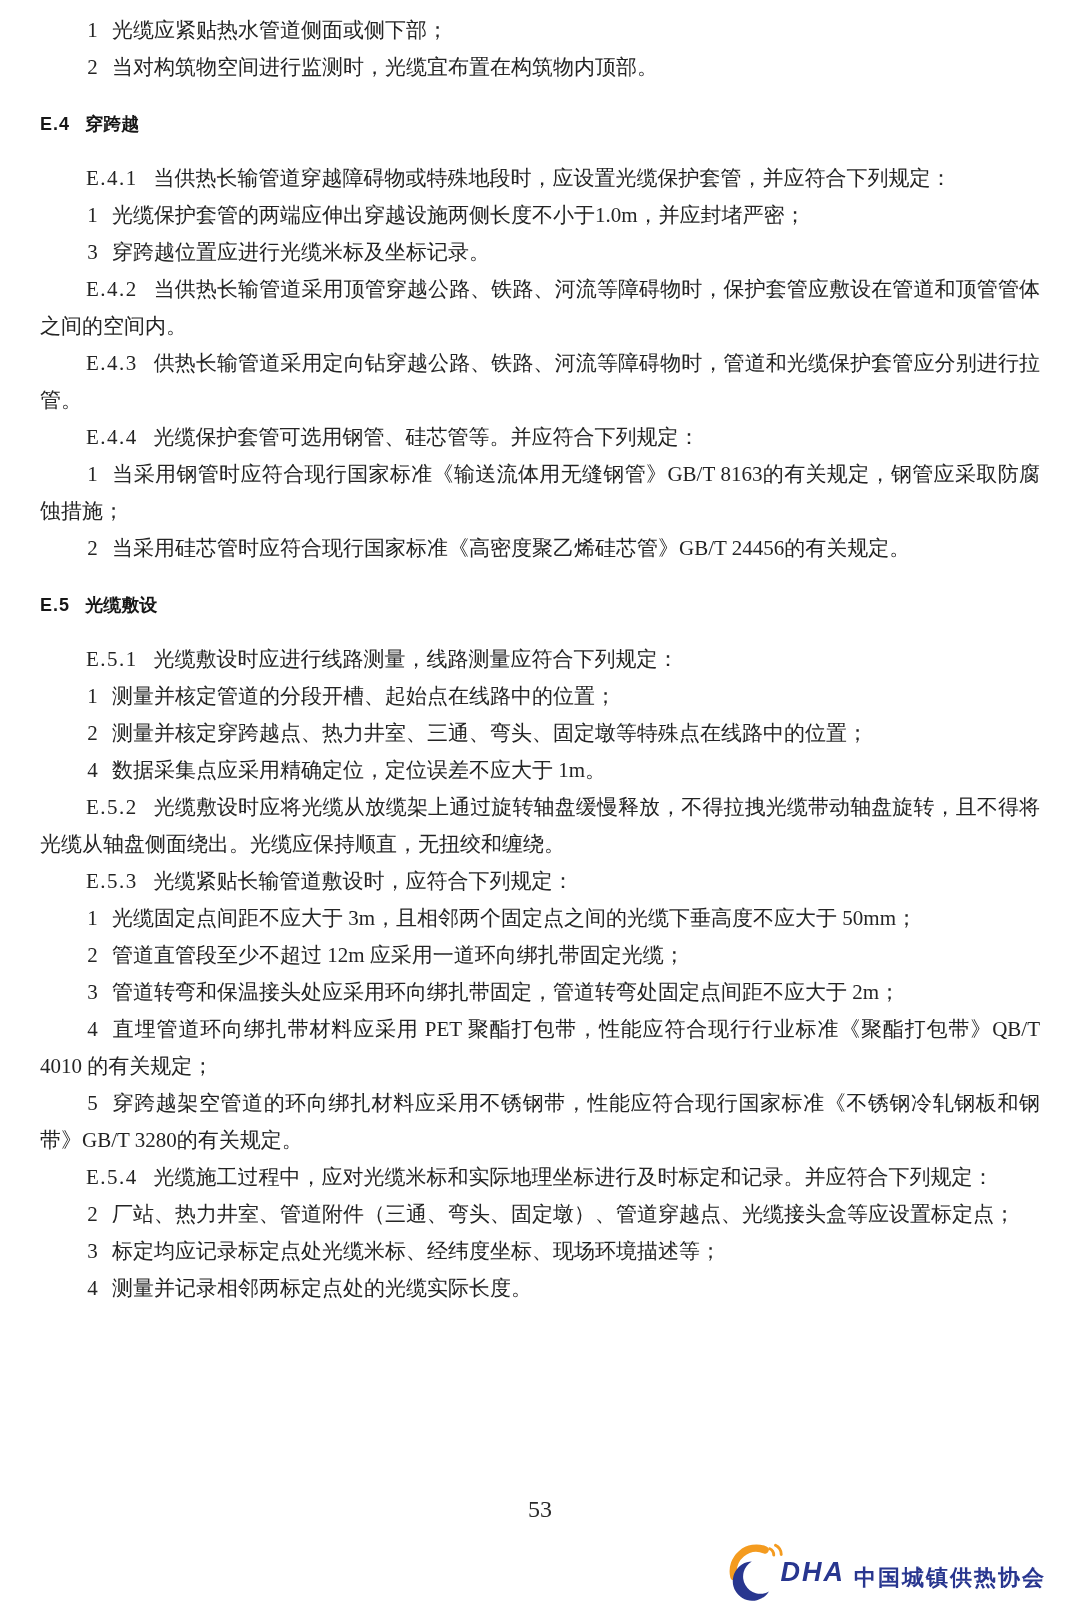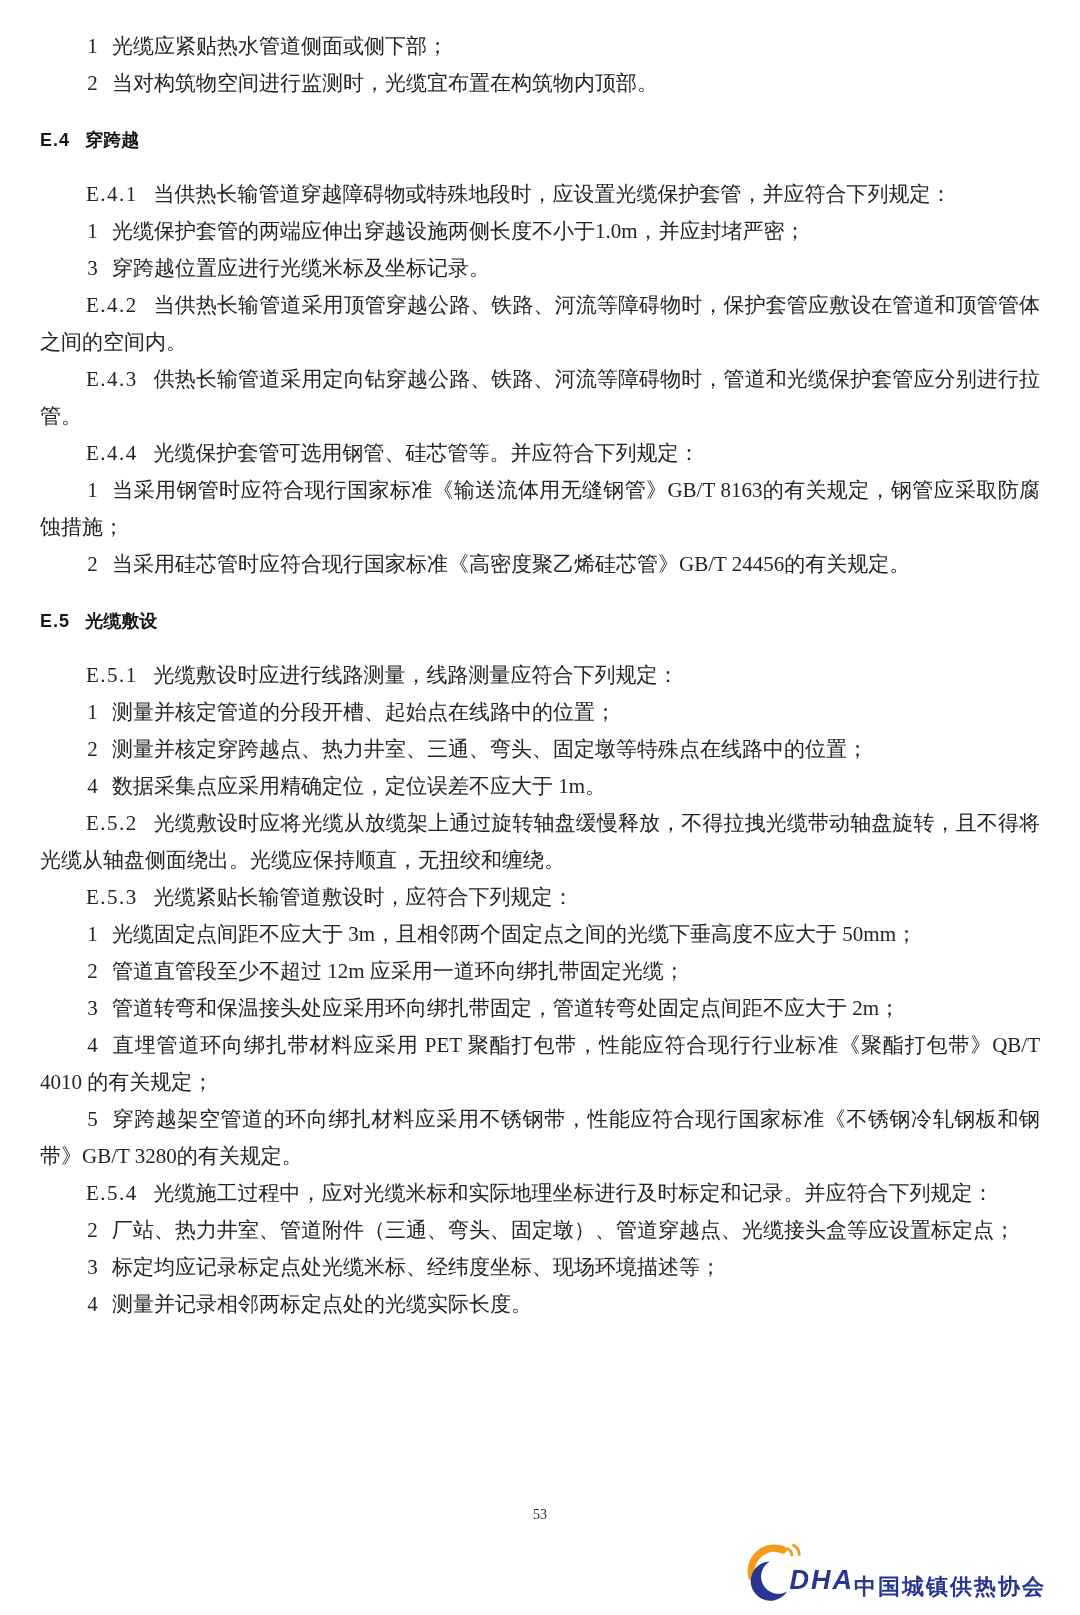"1 光缆应紧贴热水管道侧面或侧下部；" .content { padding: 28px 40px 0 40px -> 12px 40px 0 40px }
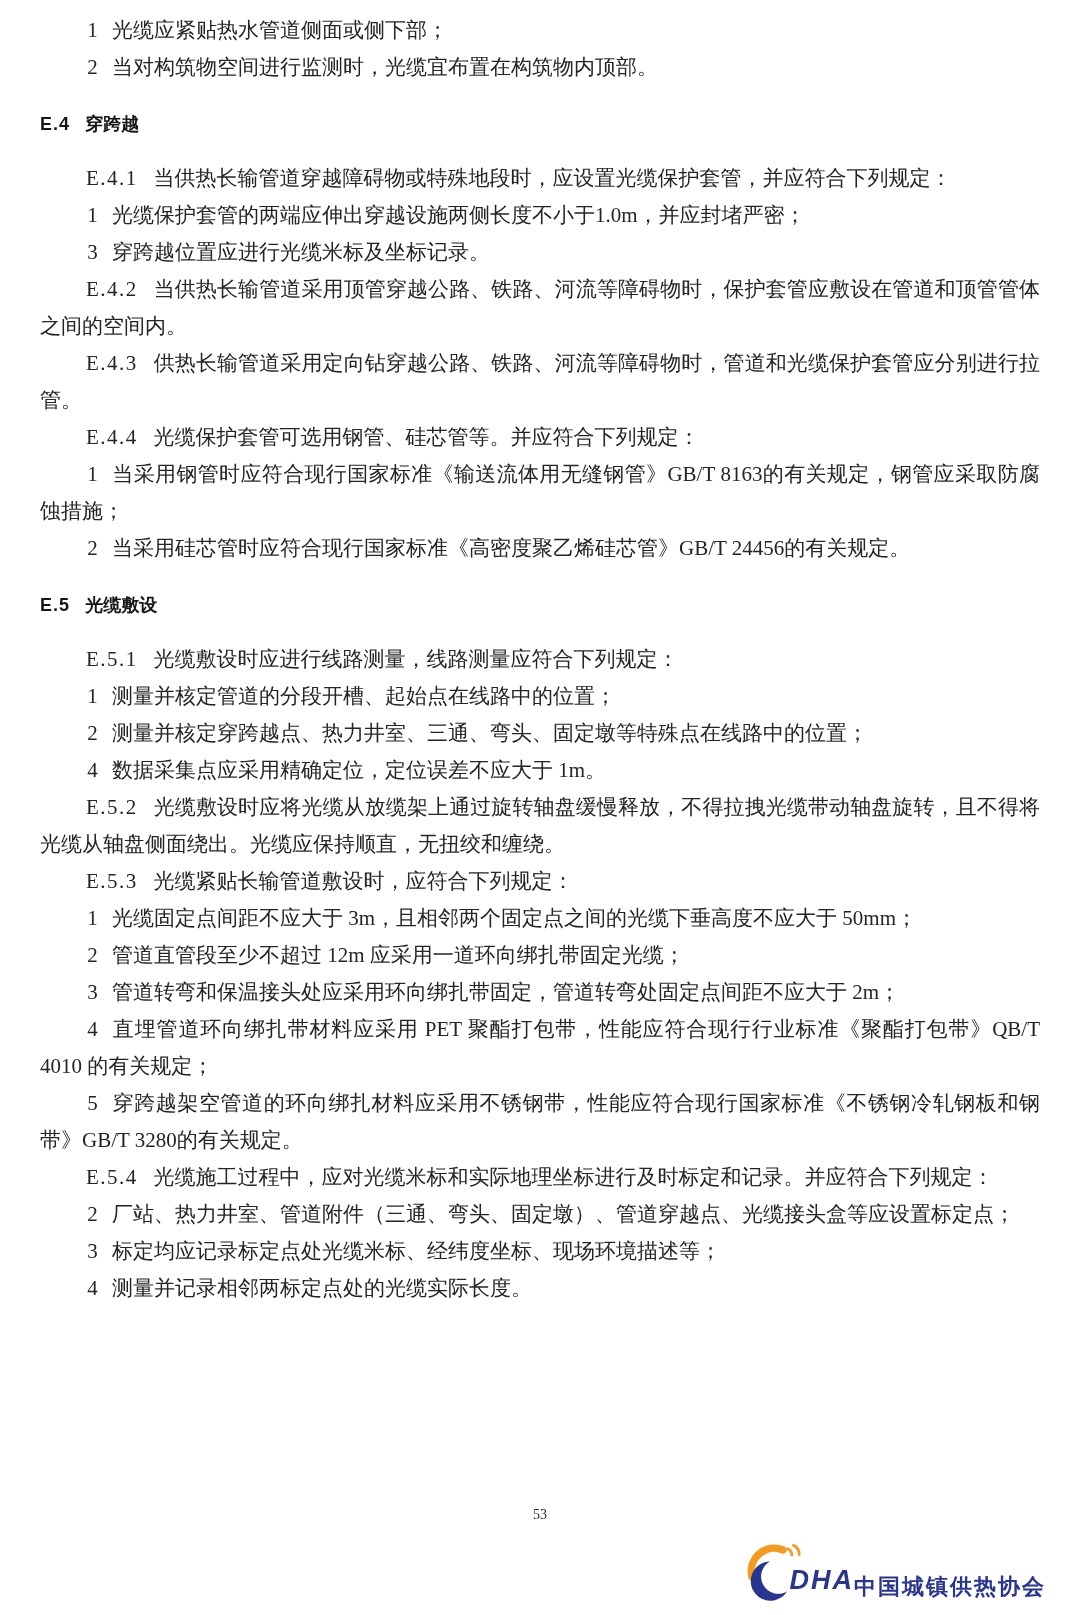"53" .page-number { font-size: 14px -> 24px }
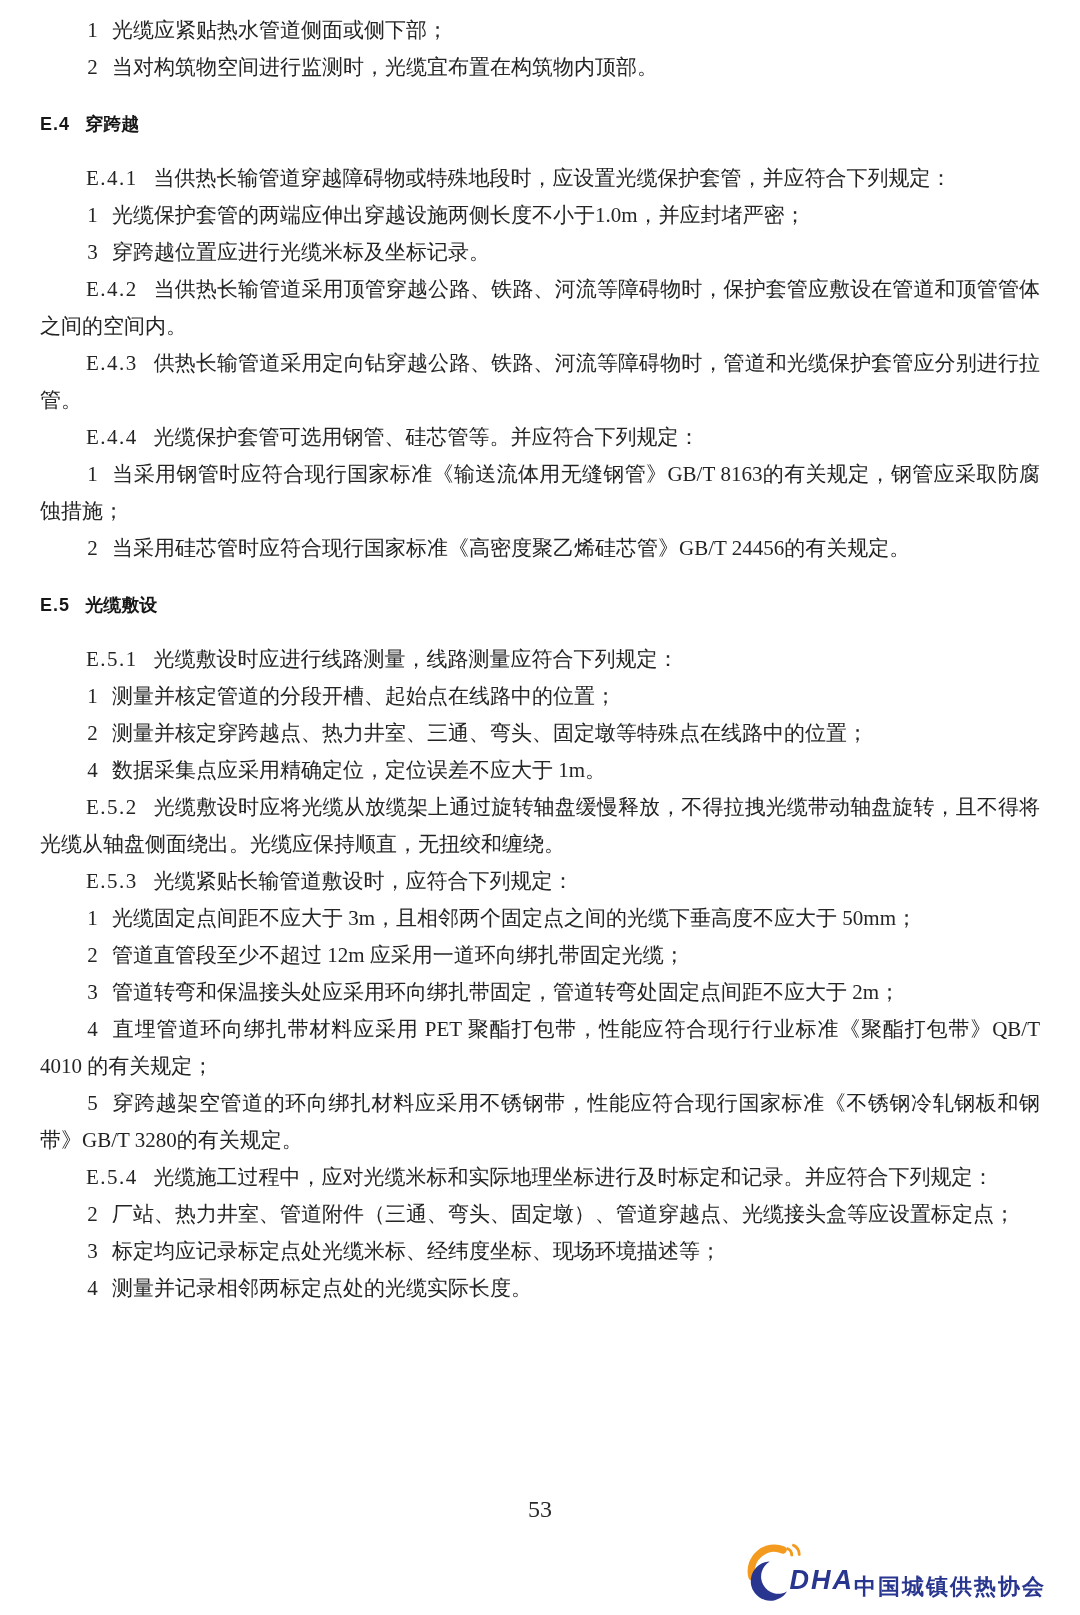"DHA" .logo { align-items: center -> flex-start; gap: none -> 9px }
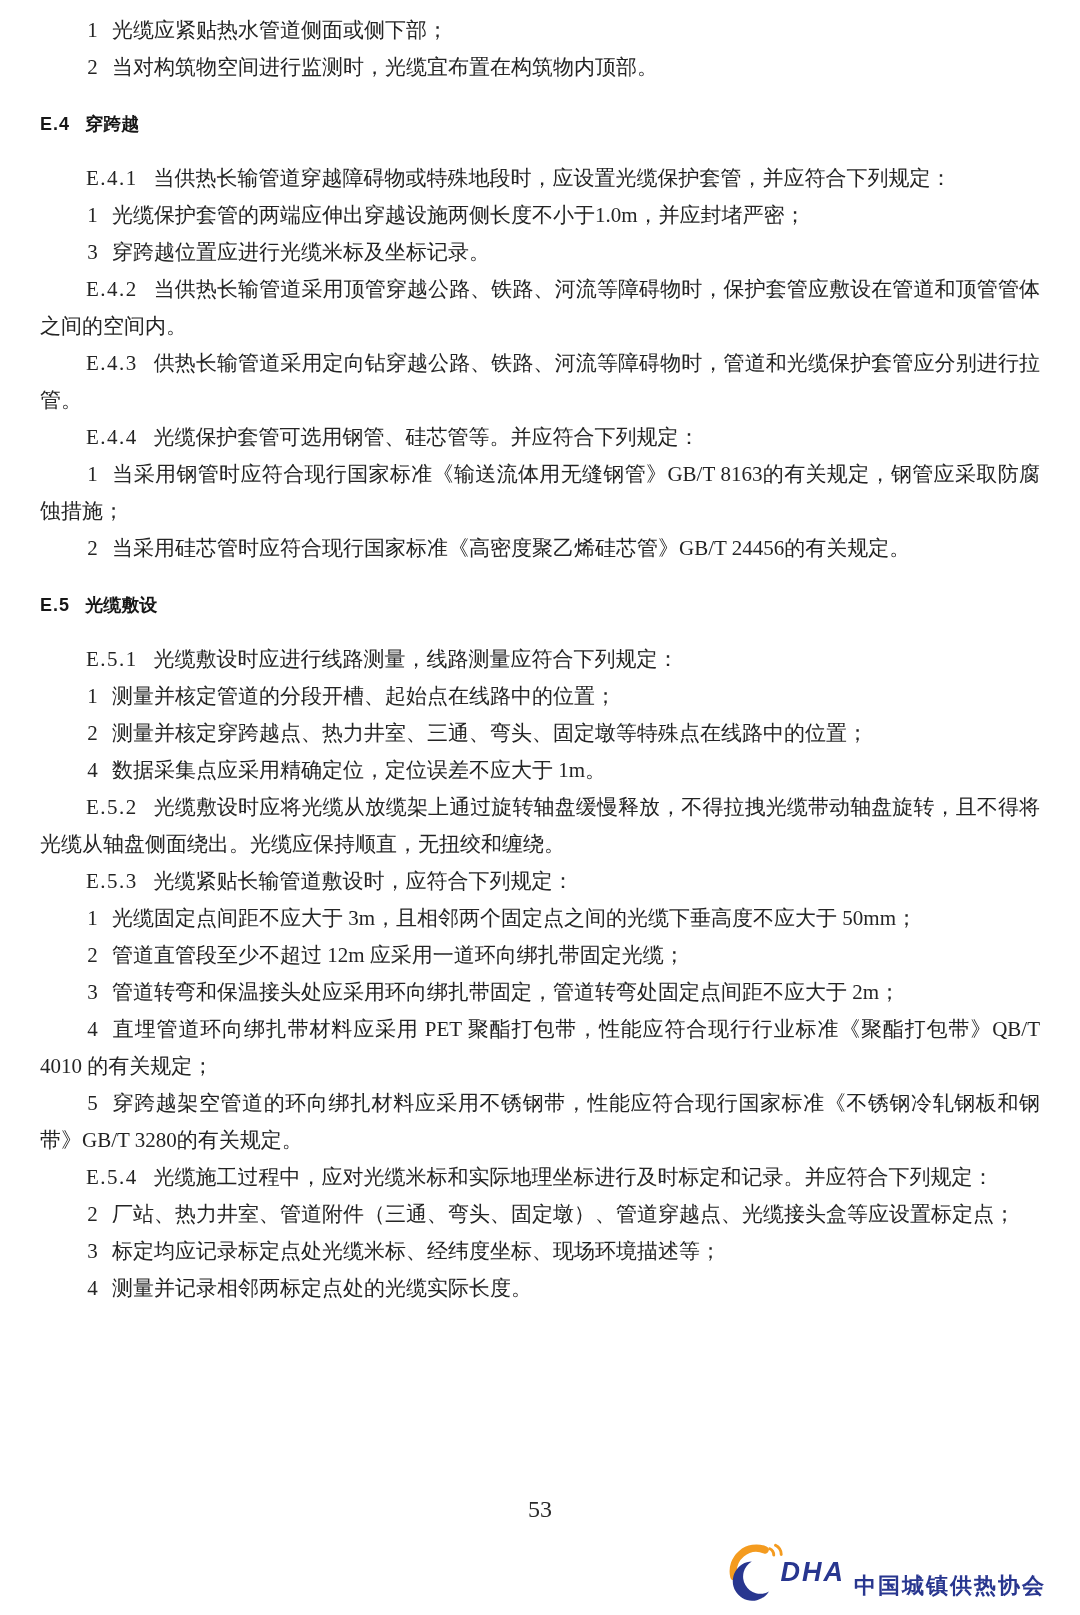"中国城镇供热协会" .logo-name { margin-top: 28px -> 20px }
